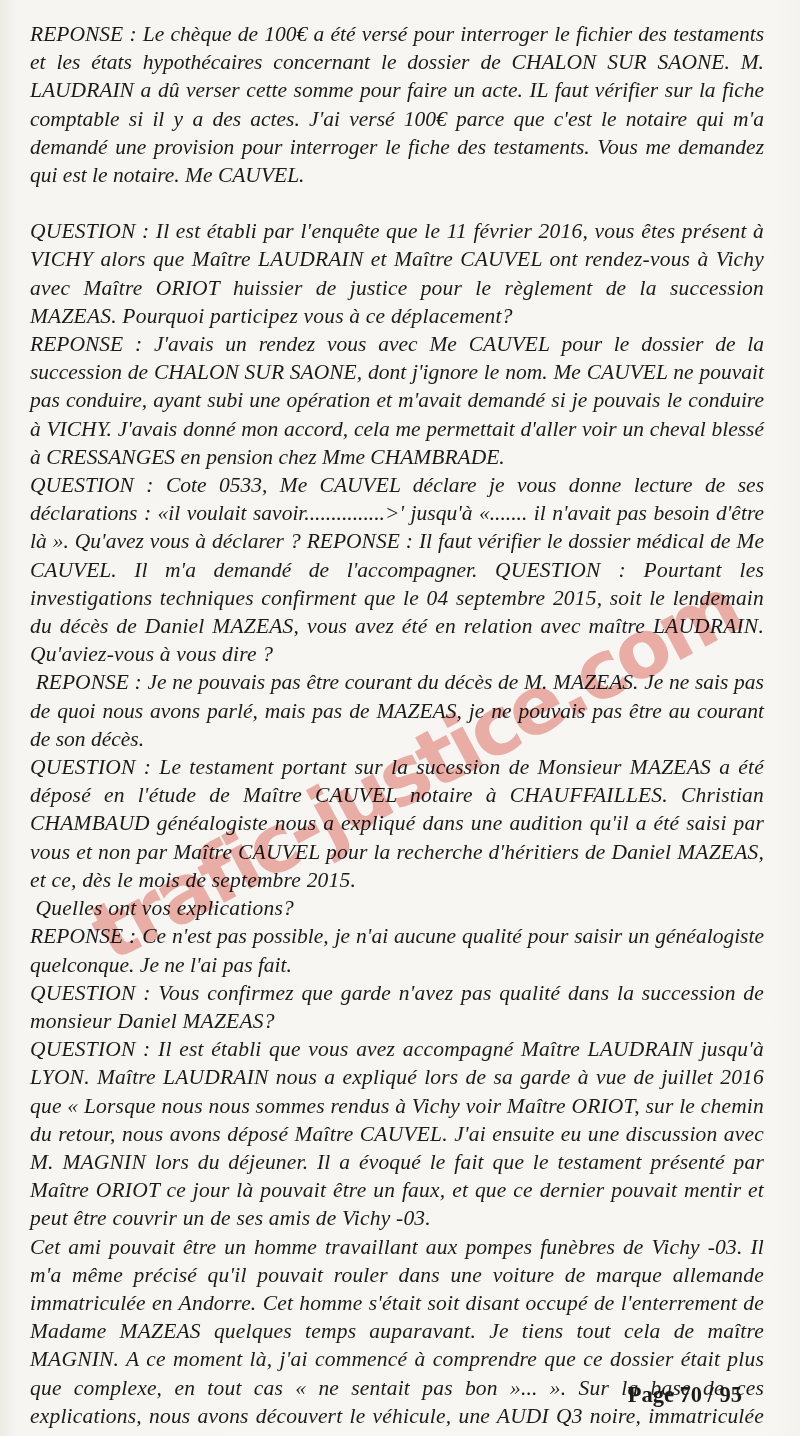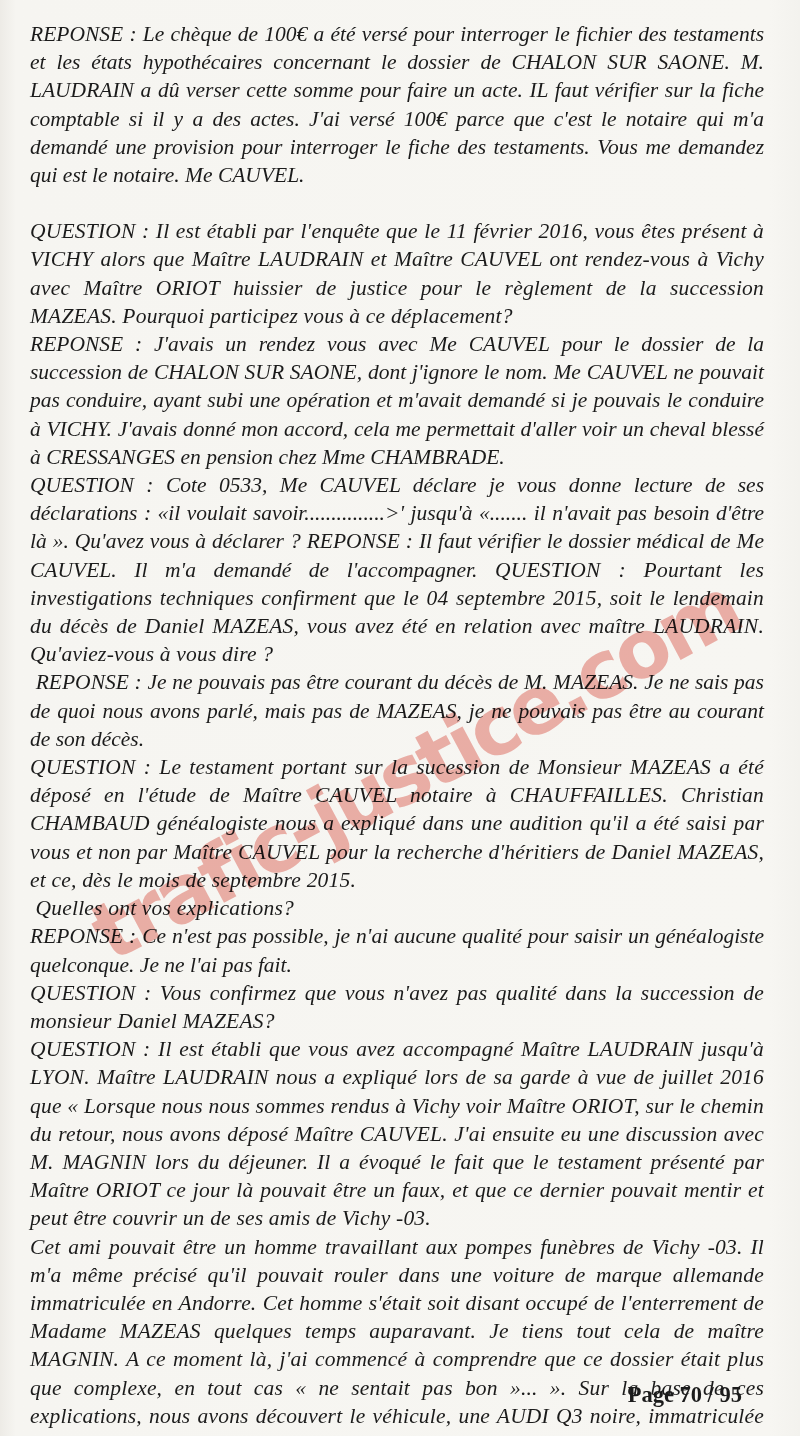"QUESTION : Vous confirmez que" span.seg { text: vous -> garde }
